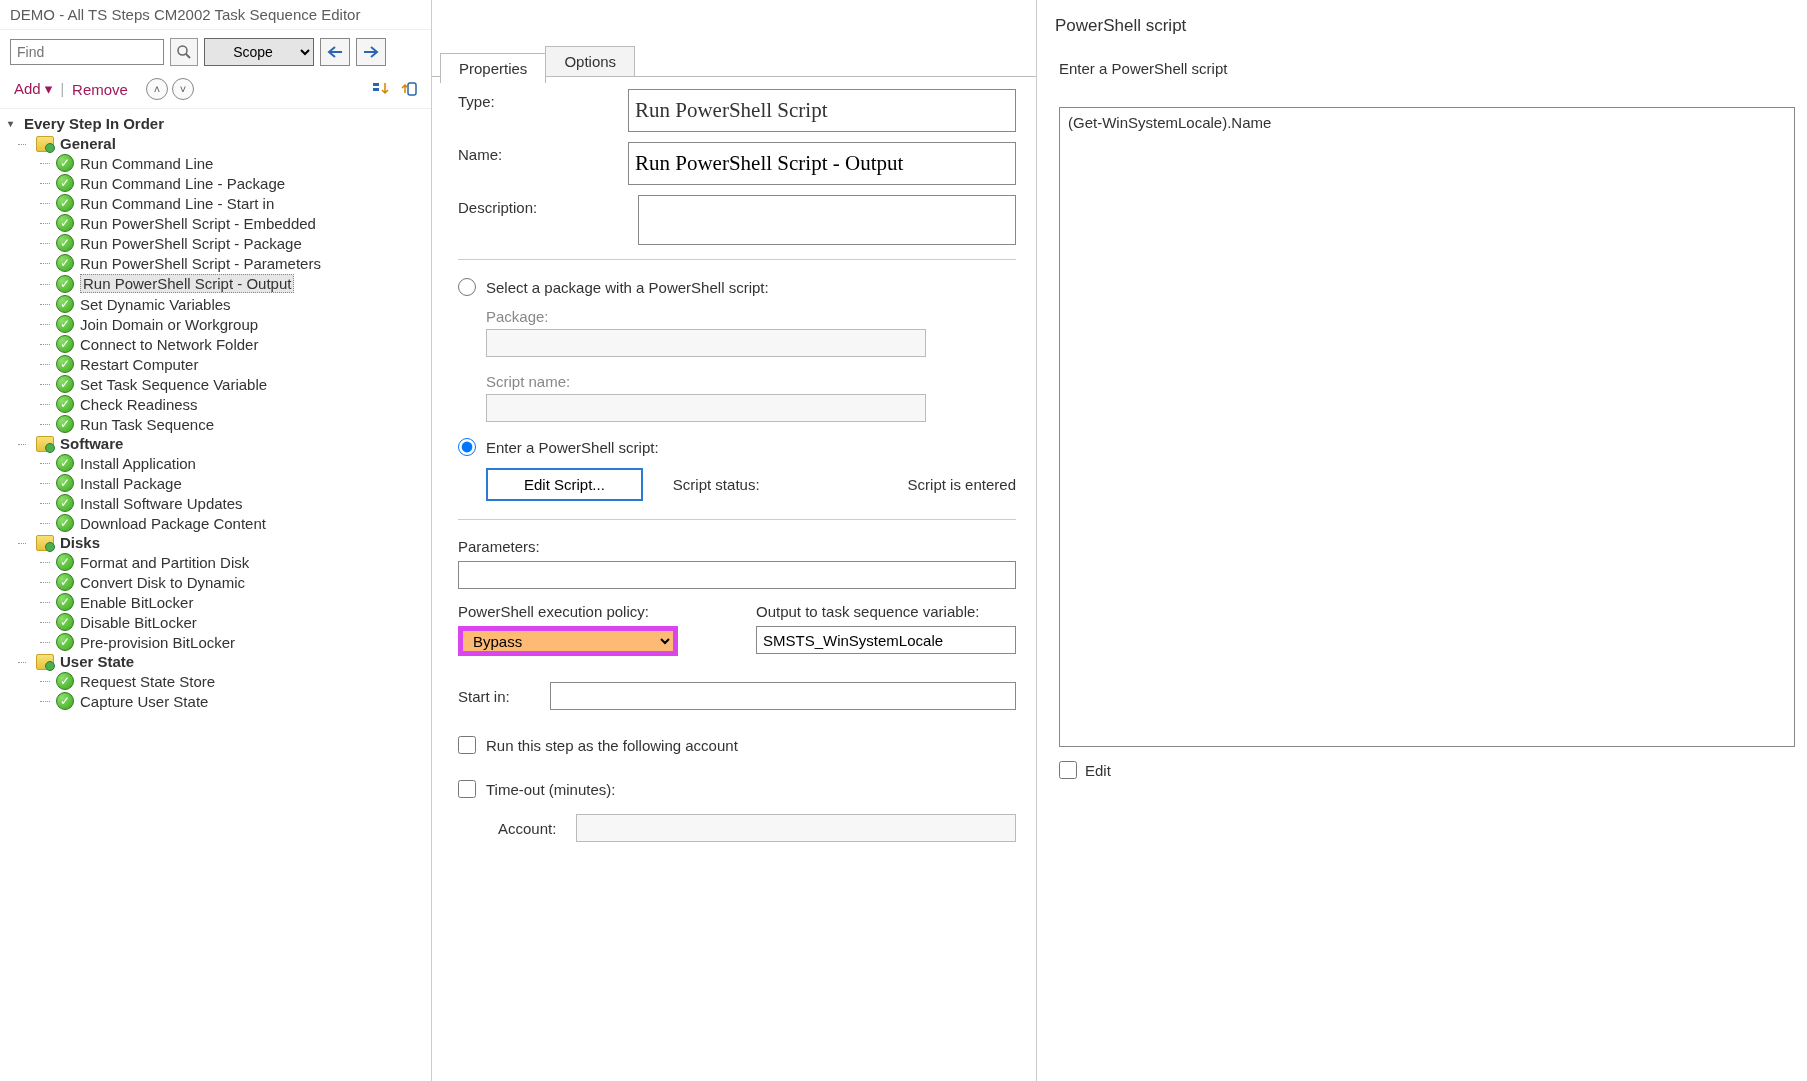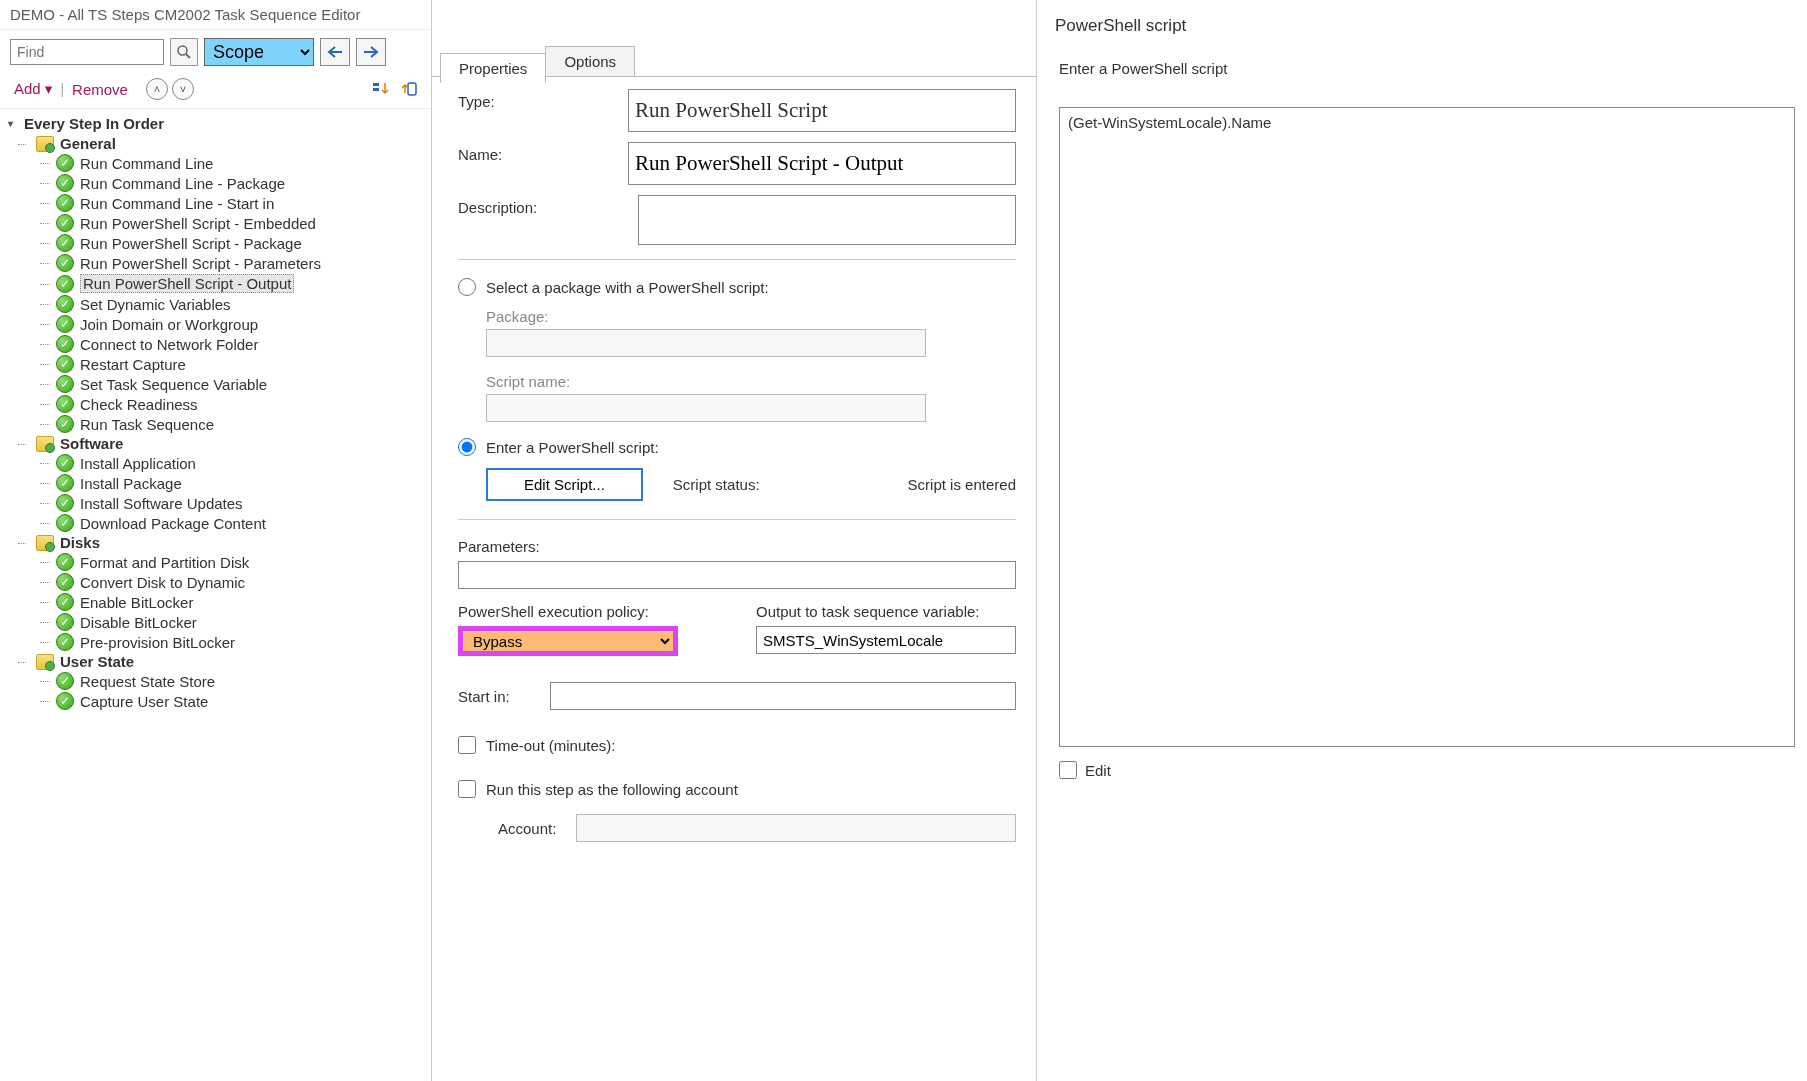"Scope" .scope-select { background: #7dd3fc -> #e5e5e5; font-size: 18px -> 14px; text-align: none -> center }
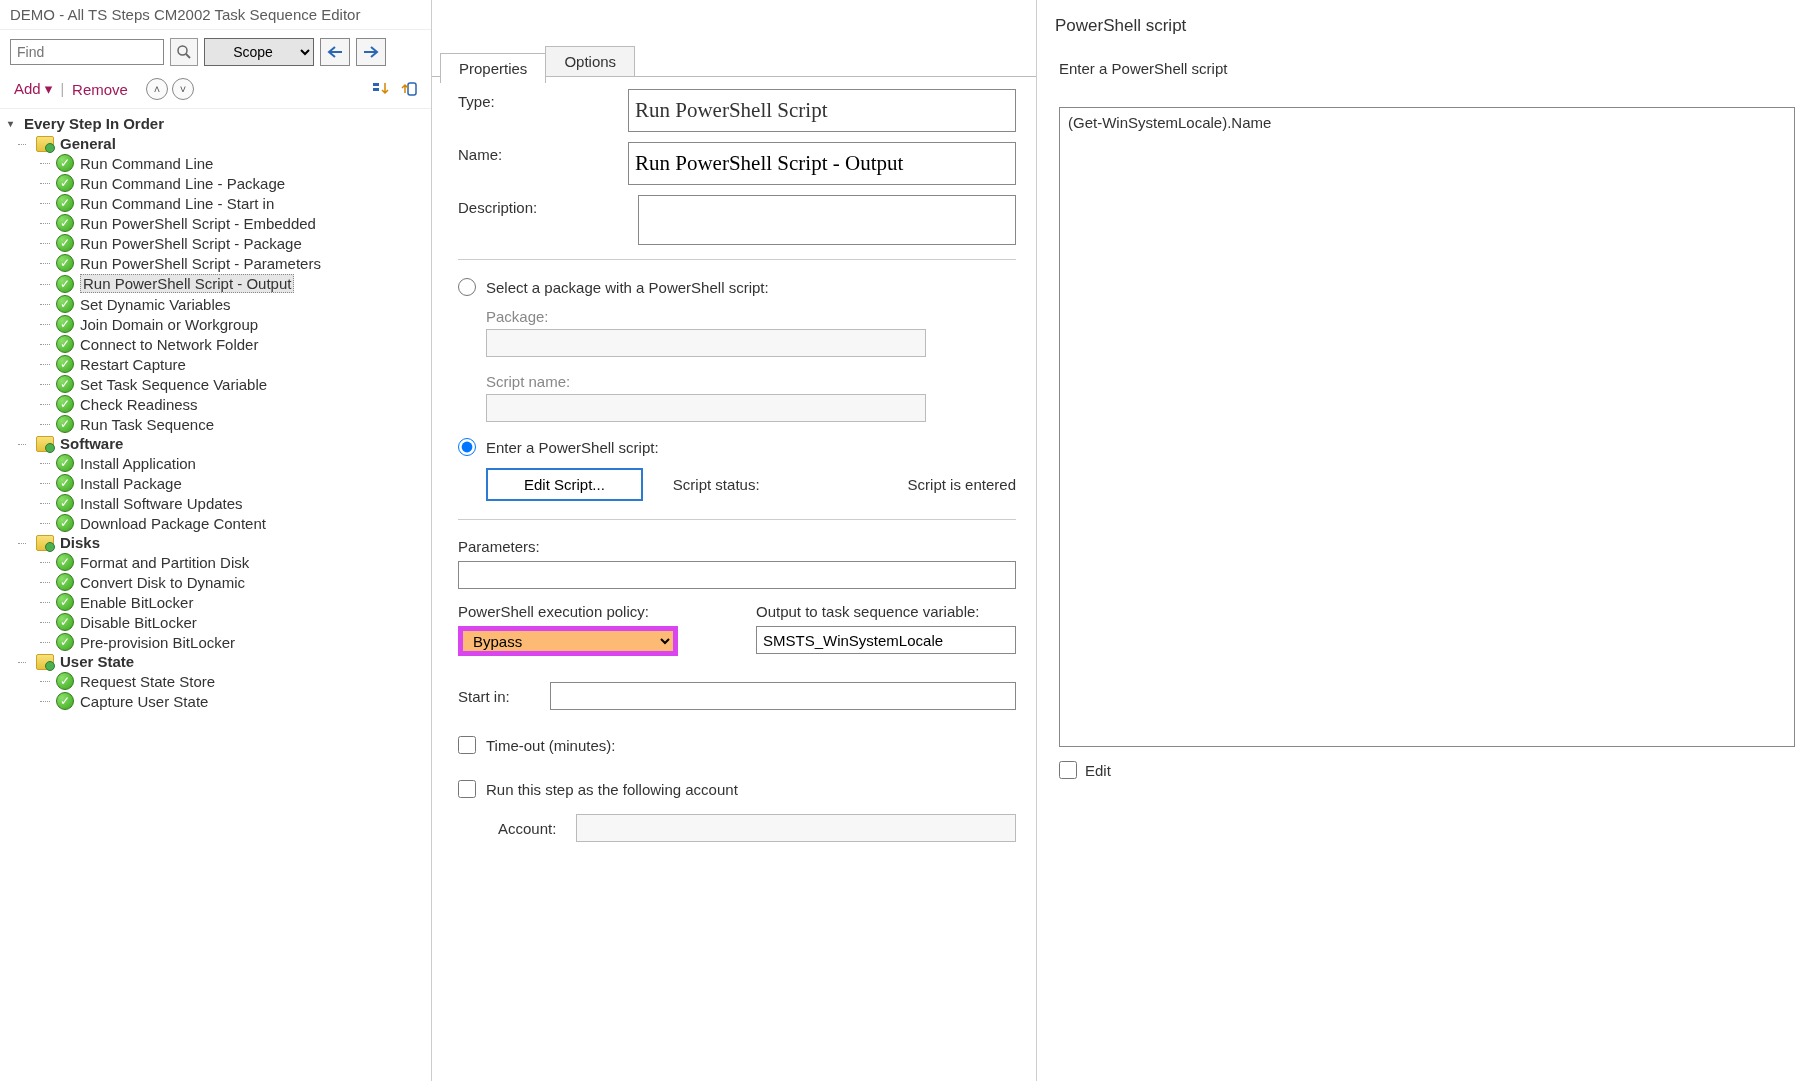"Restart Capture" span.lbl { text: Capture -> Computer }
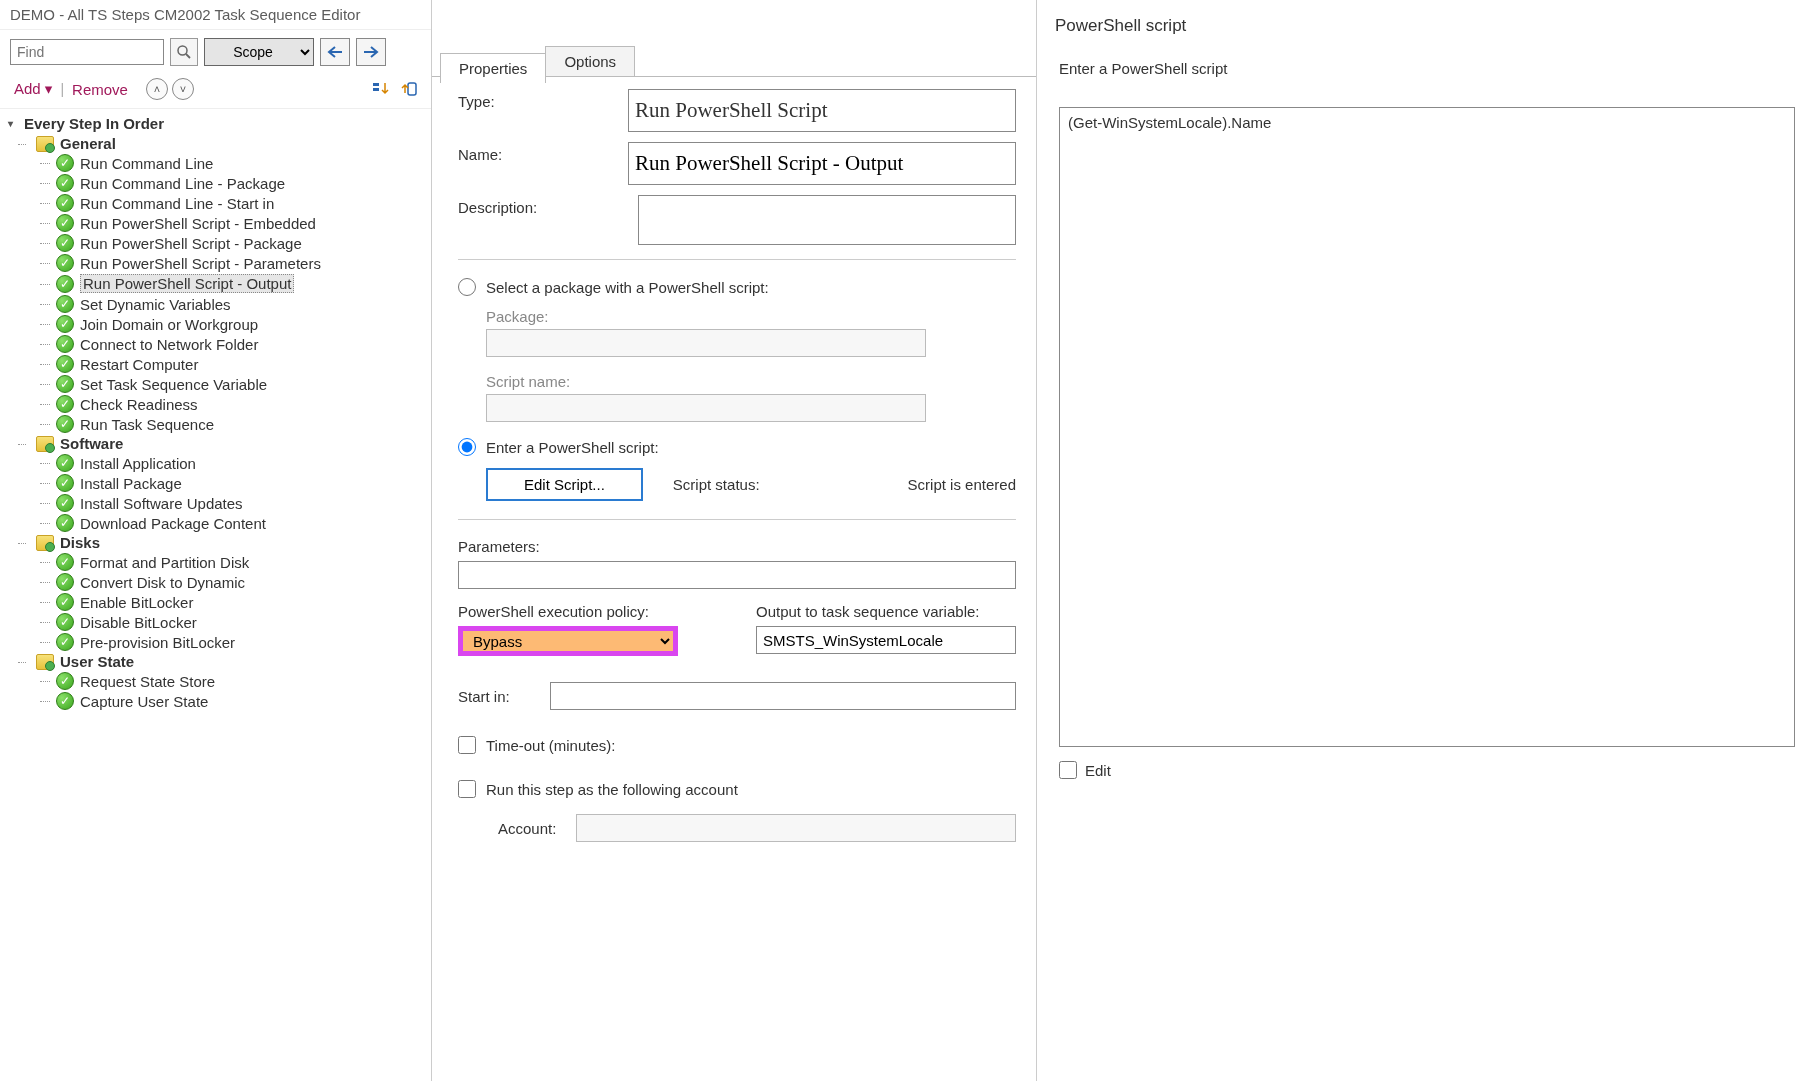"Time-out (minutes):" div.check-row { order: before "Run this step as the" -> after "Run this step as the" }
